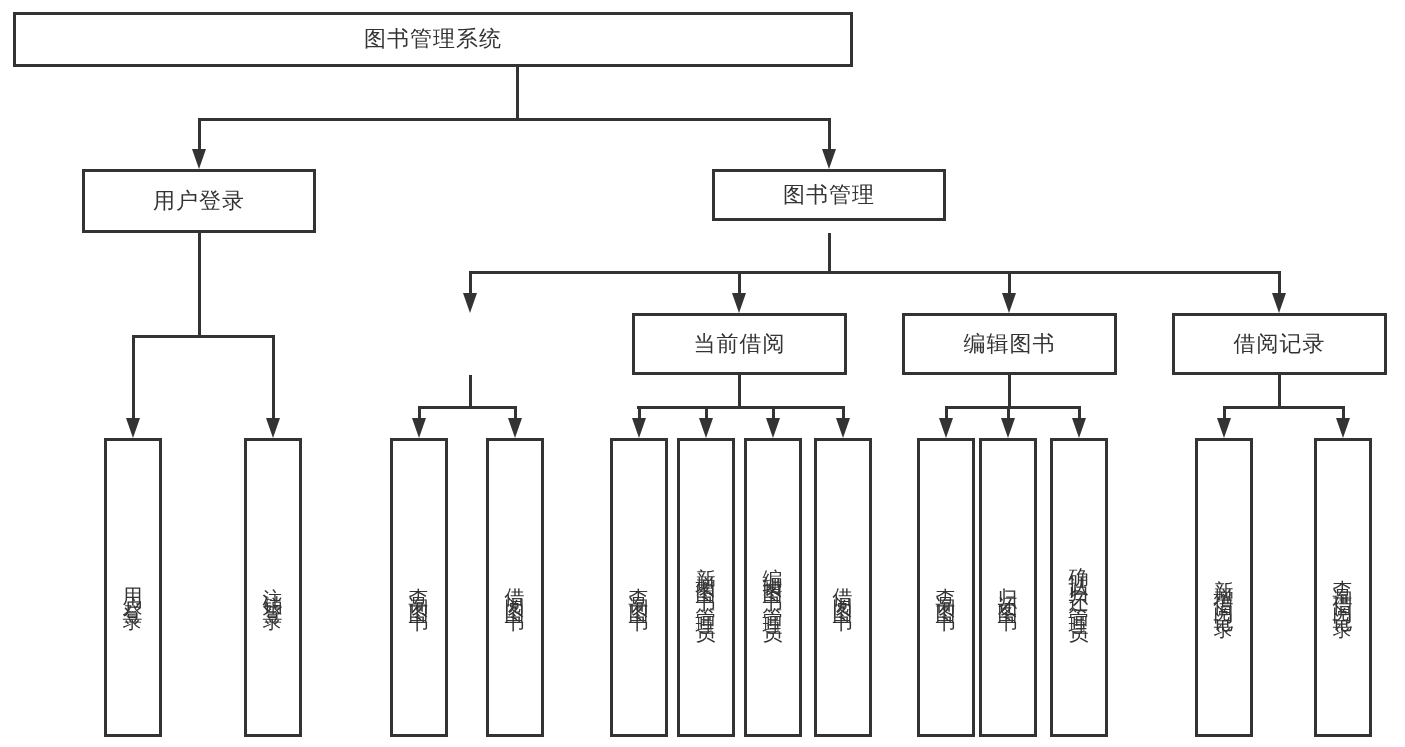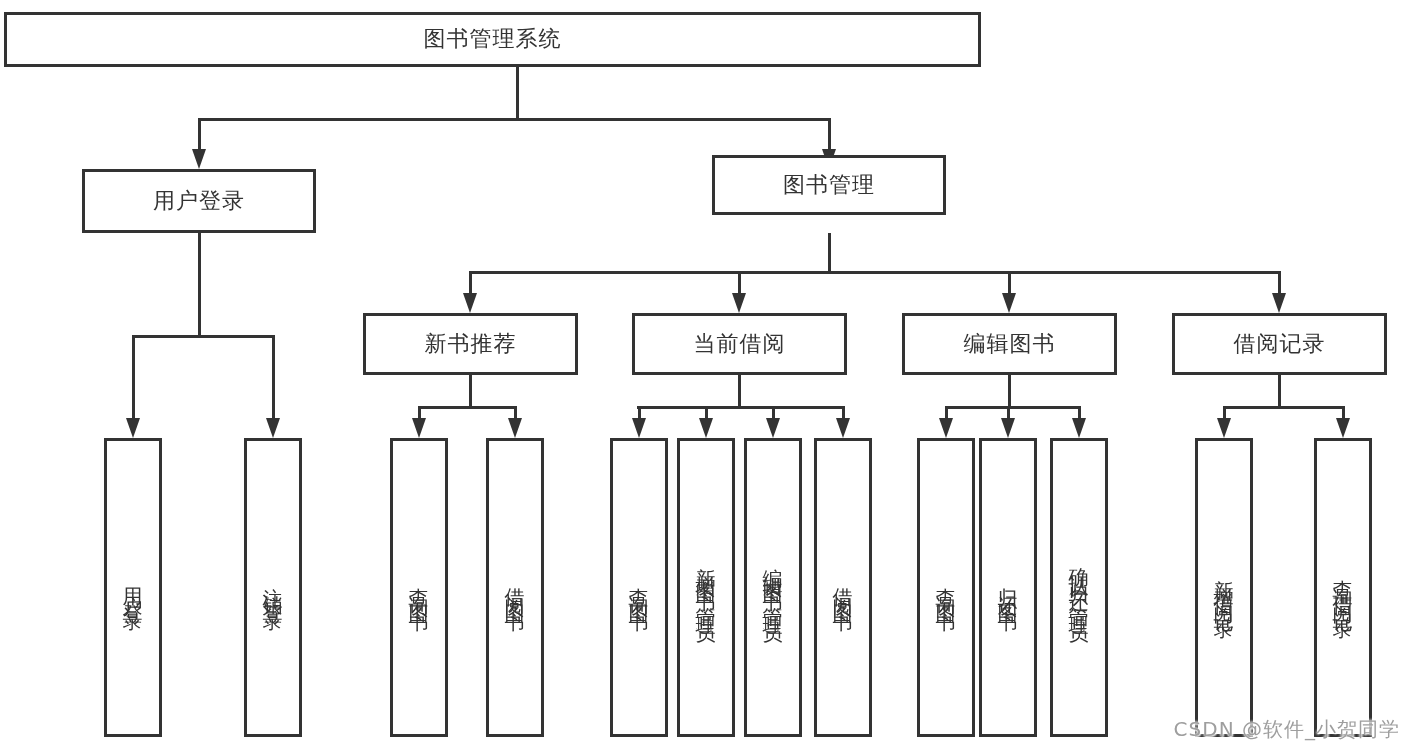"图书管理系统" div.node { left: 4px -> 13px; width: 977px -> 840px }
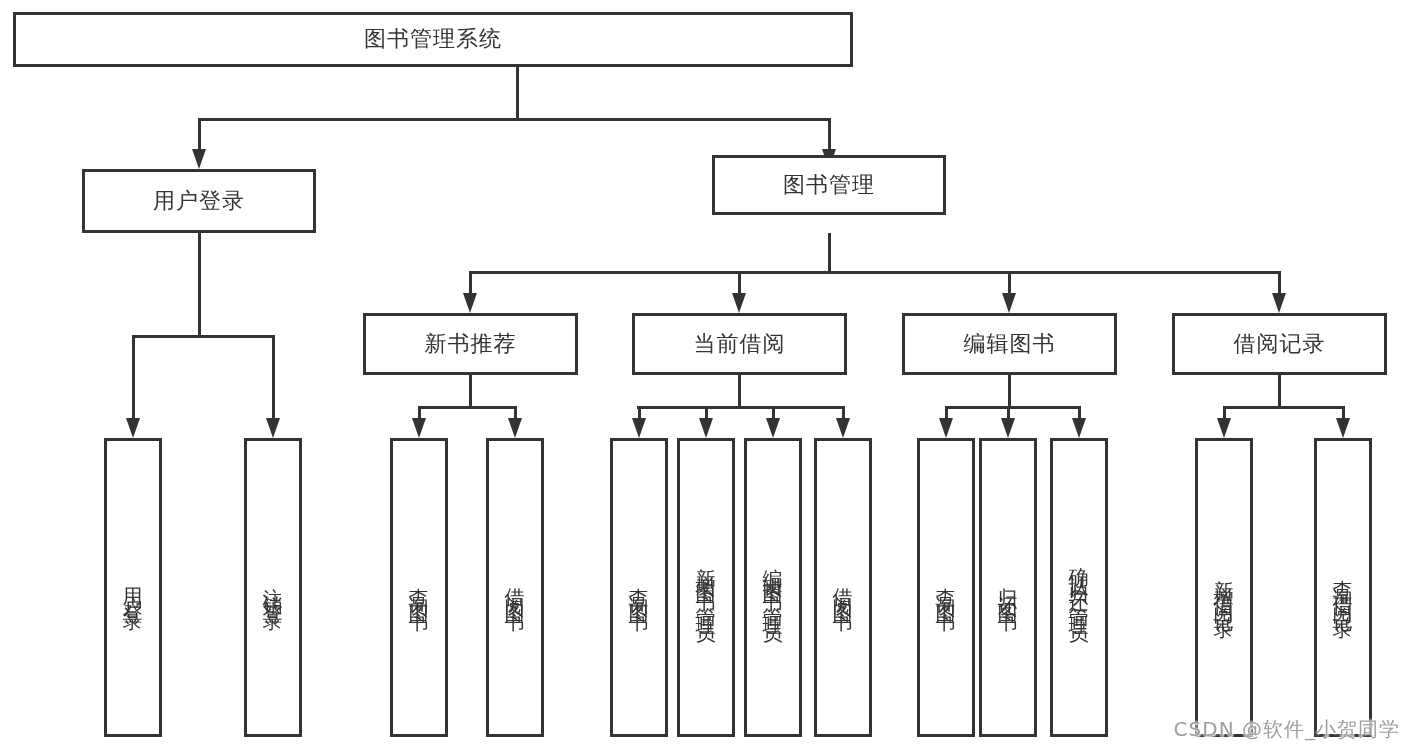"图书管理" div.node { height: 60px -> 52px; top: 155px -> 169px }
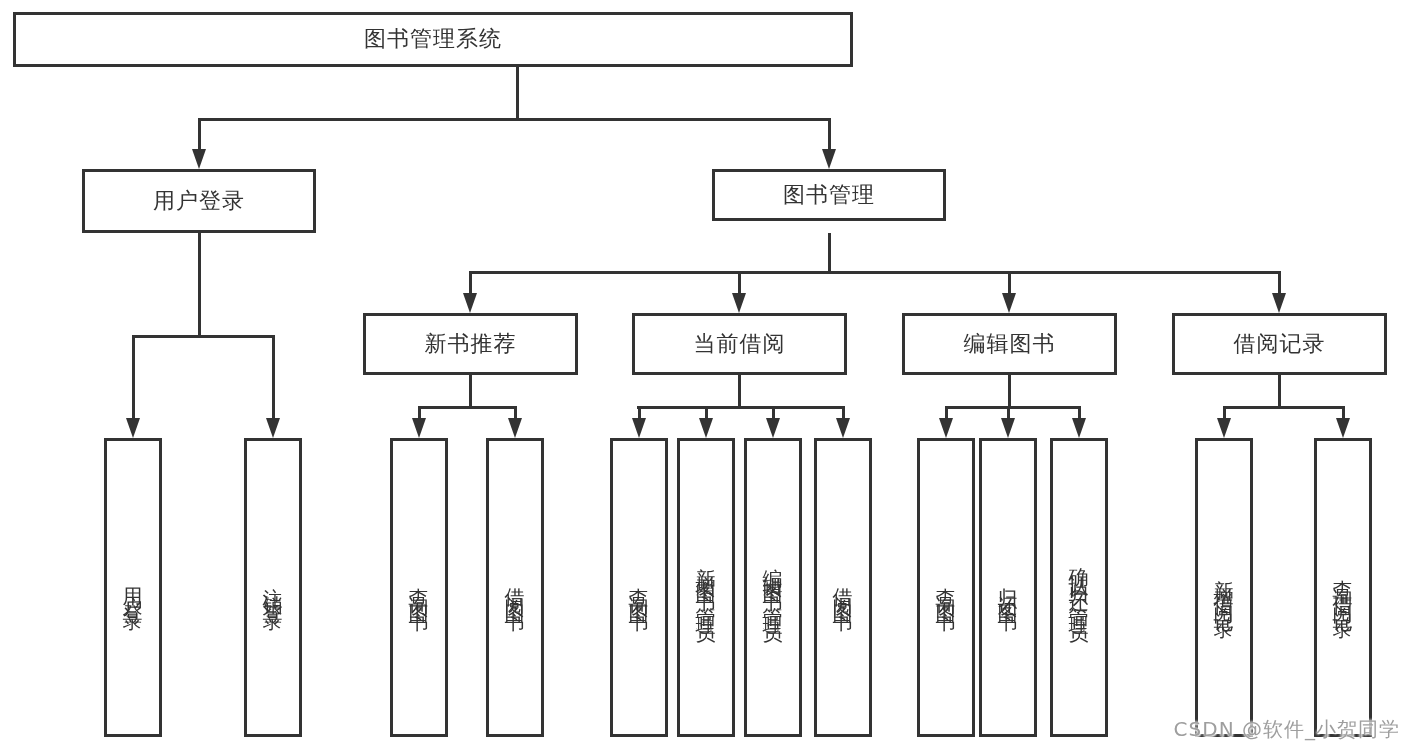"新书推荐" div.node { html: <div>新书推荐</div> -> none }
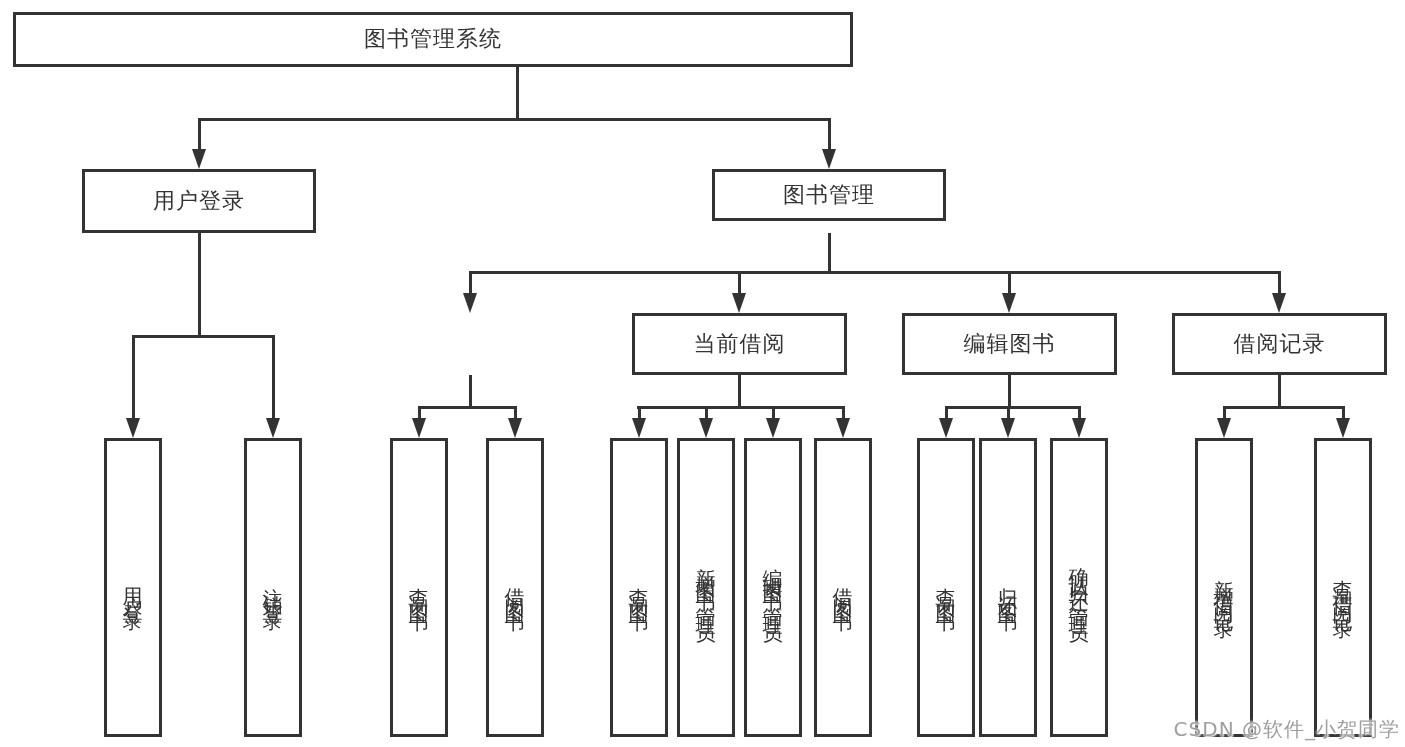"CSDN @软件_小贺同学" div.watermark { html: <div>CSDN @软件_小贺同学</div> -> none }
